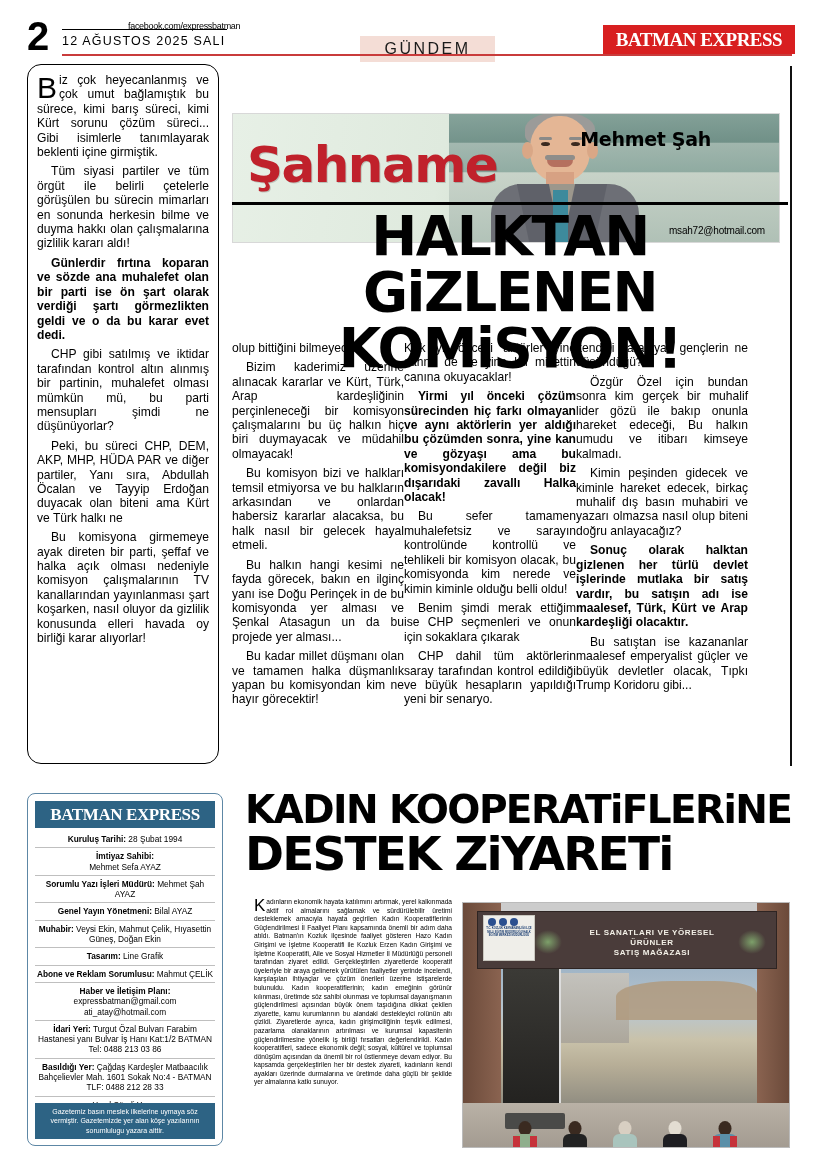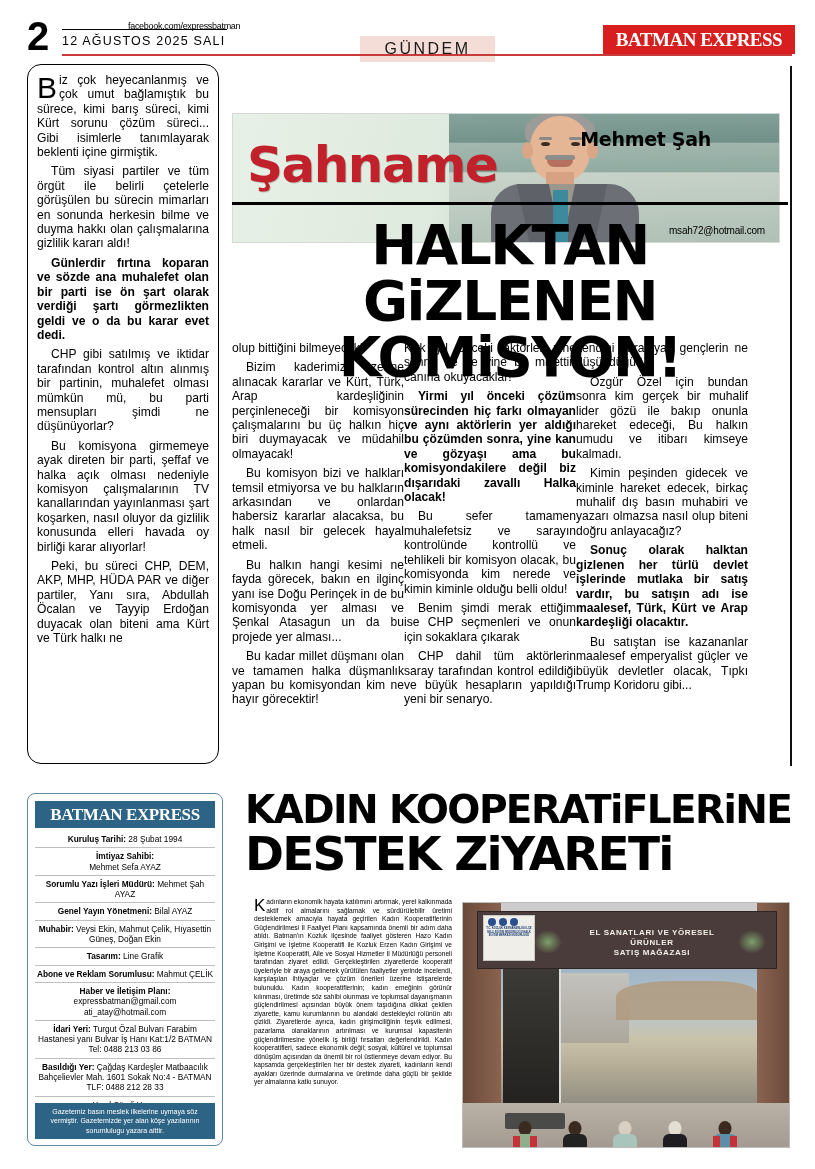"HALKTAN GiZLENEN" .headline { top: 217px -> 208px }
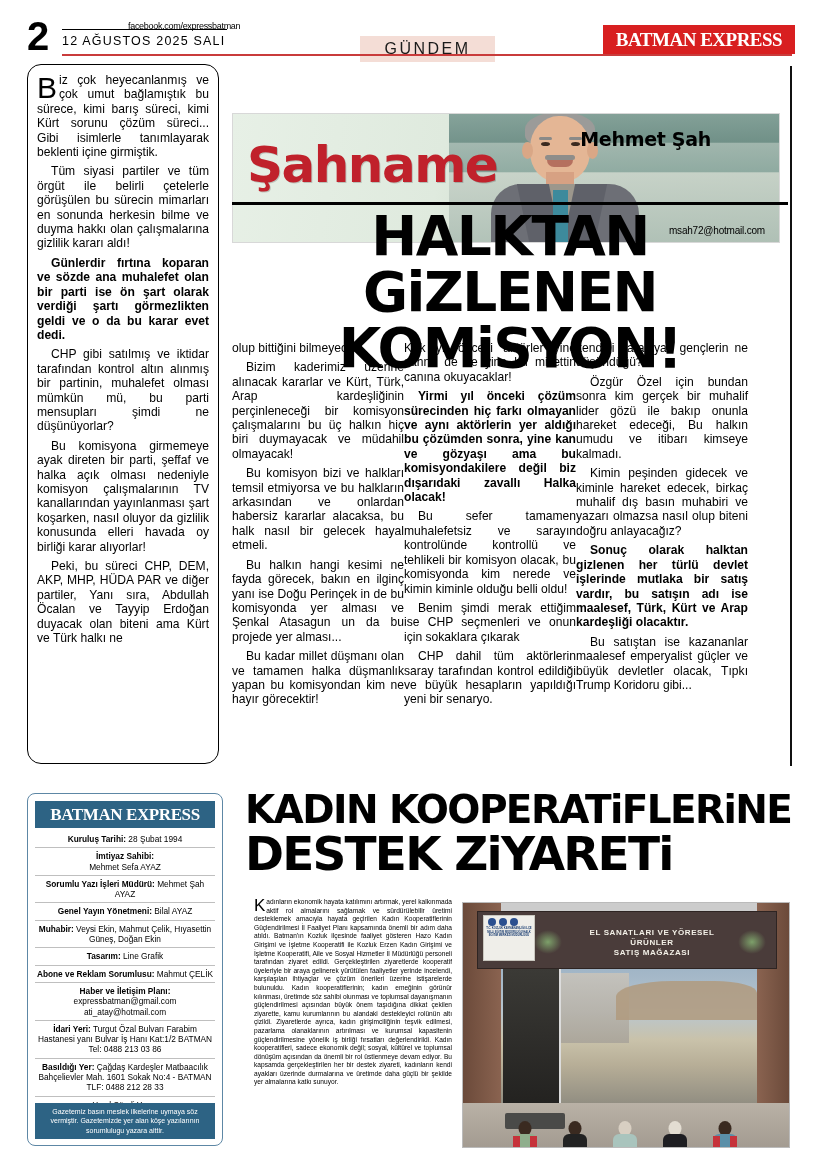"Bu komisyona girmemeye ayak direten" p { order: before "Peki, bu süreci CHP, DEM," -> after "Peki, bu süreci CHP, DEM," }
